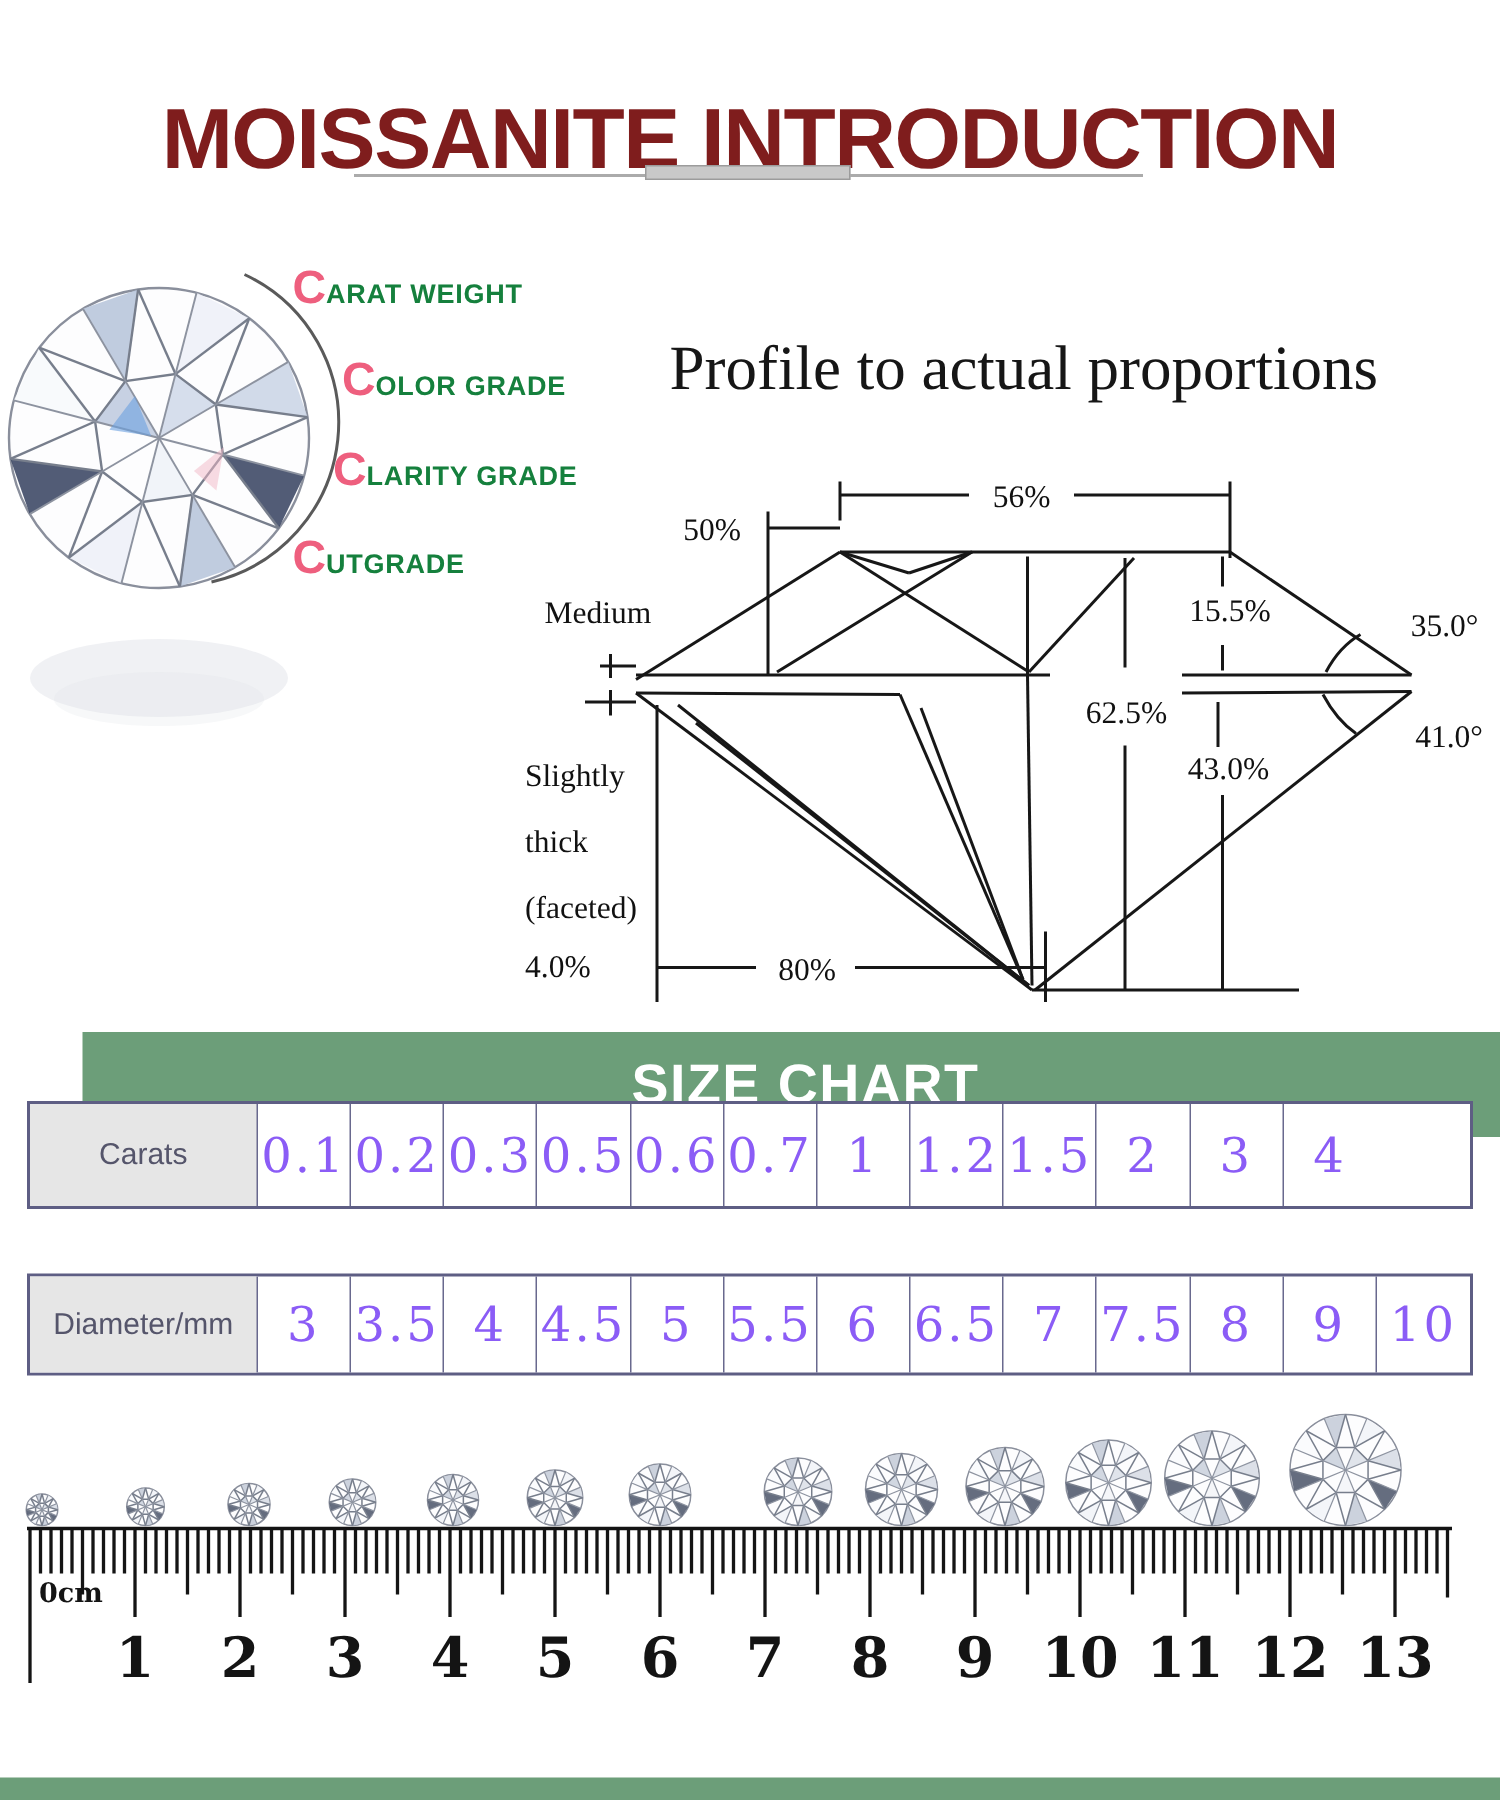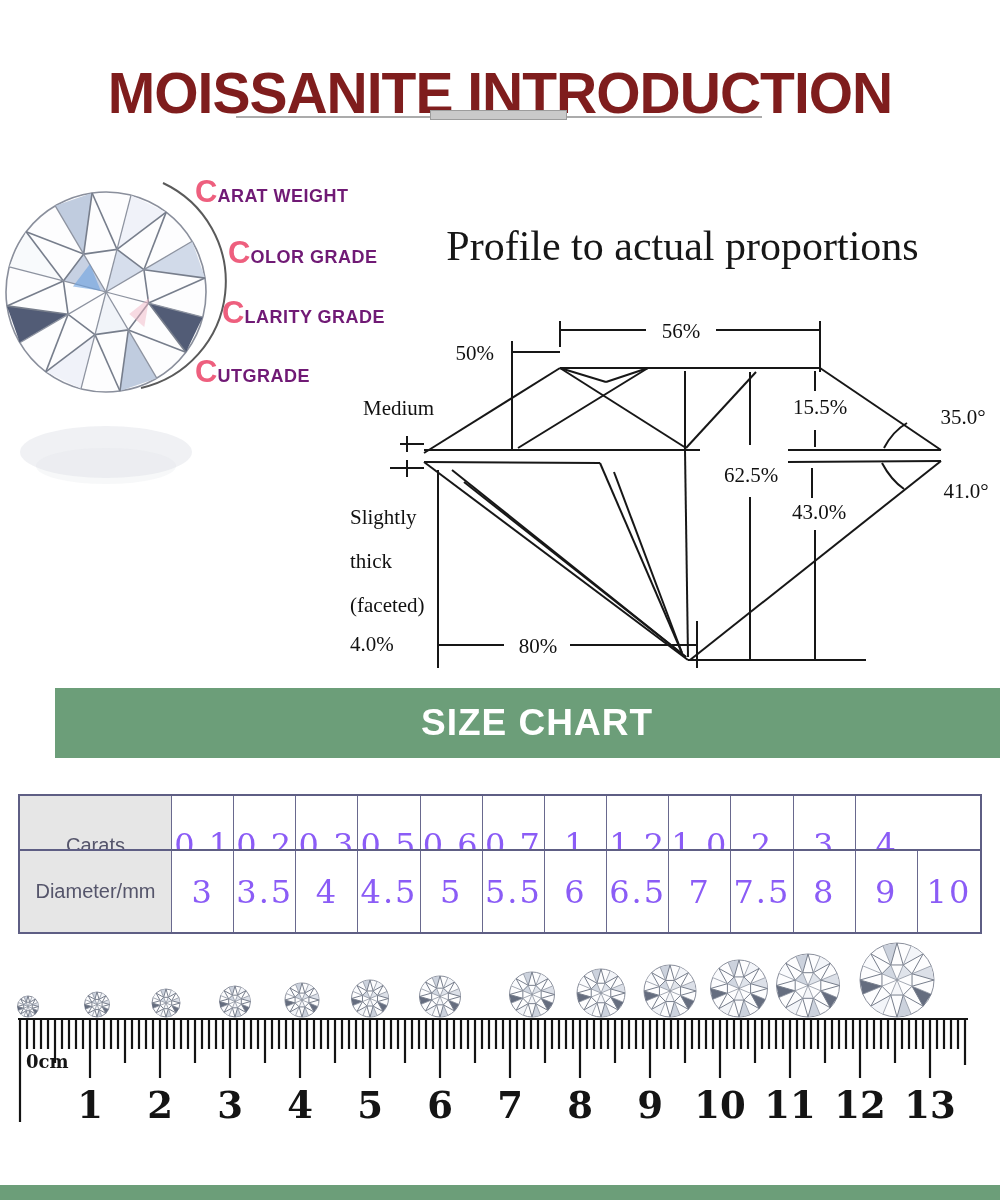"ARAT WEIGHT" .grade-rest { color: #701a75 -> #15803d }
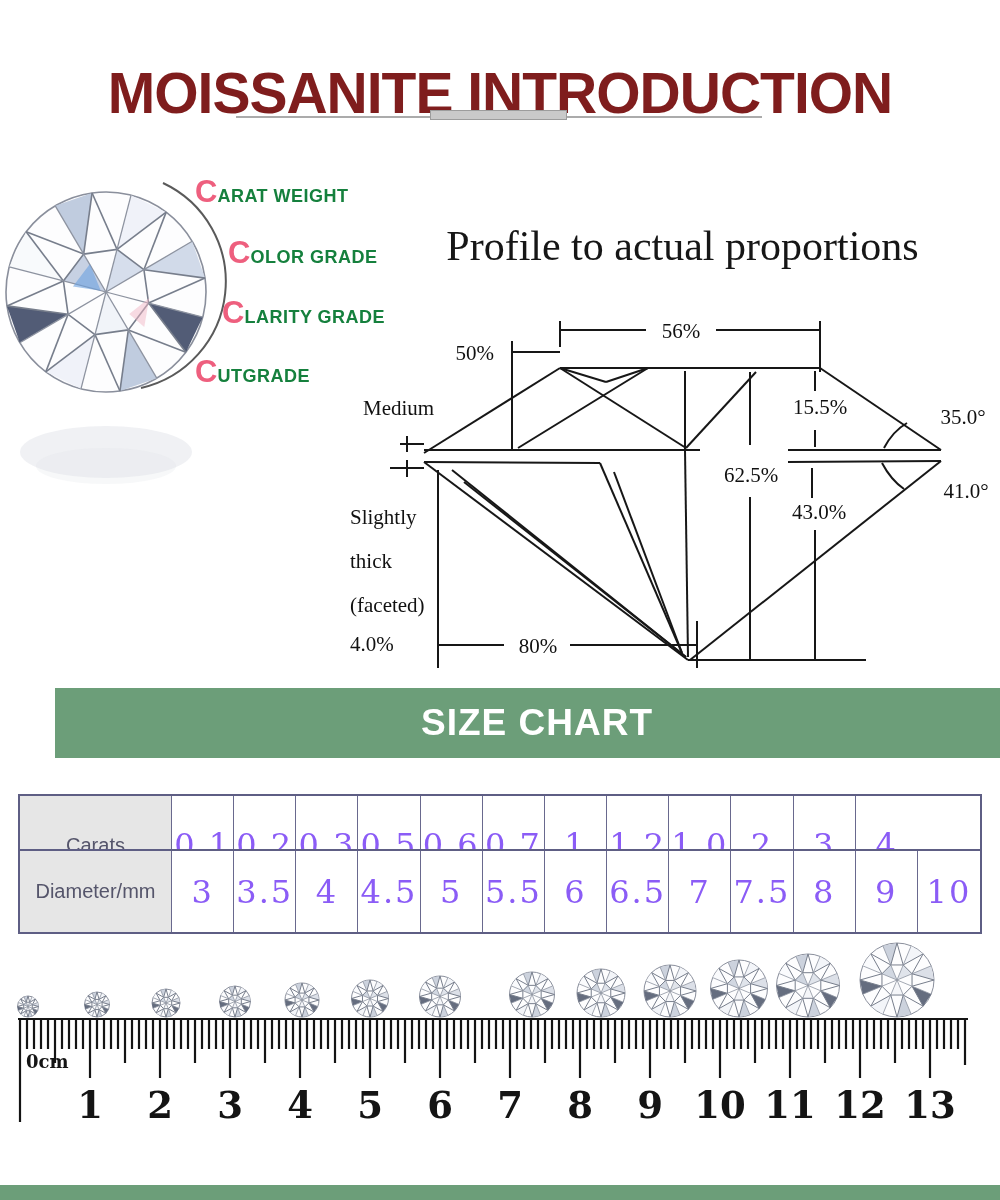"Carats" div.chart-row { height: 102px -> 72px; top: 794px -> 734px }
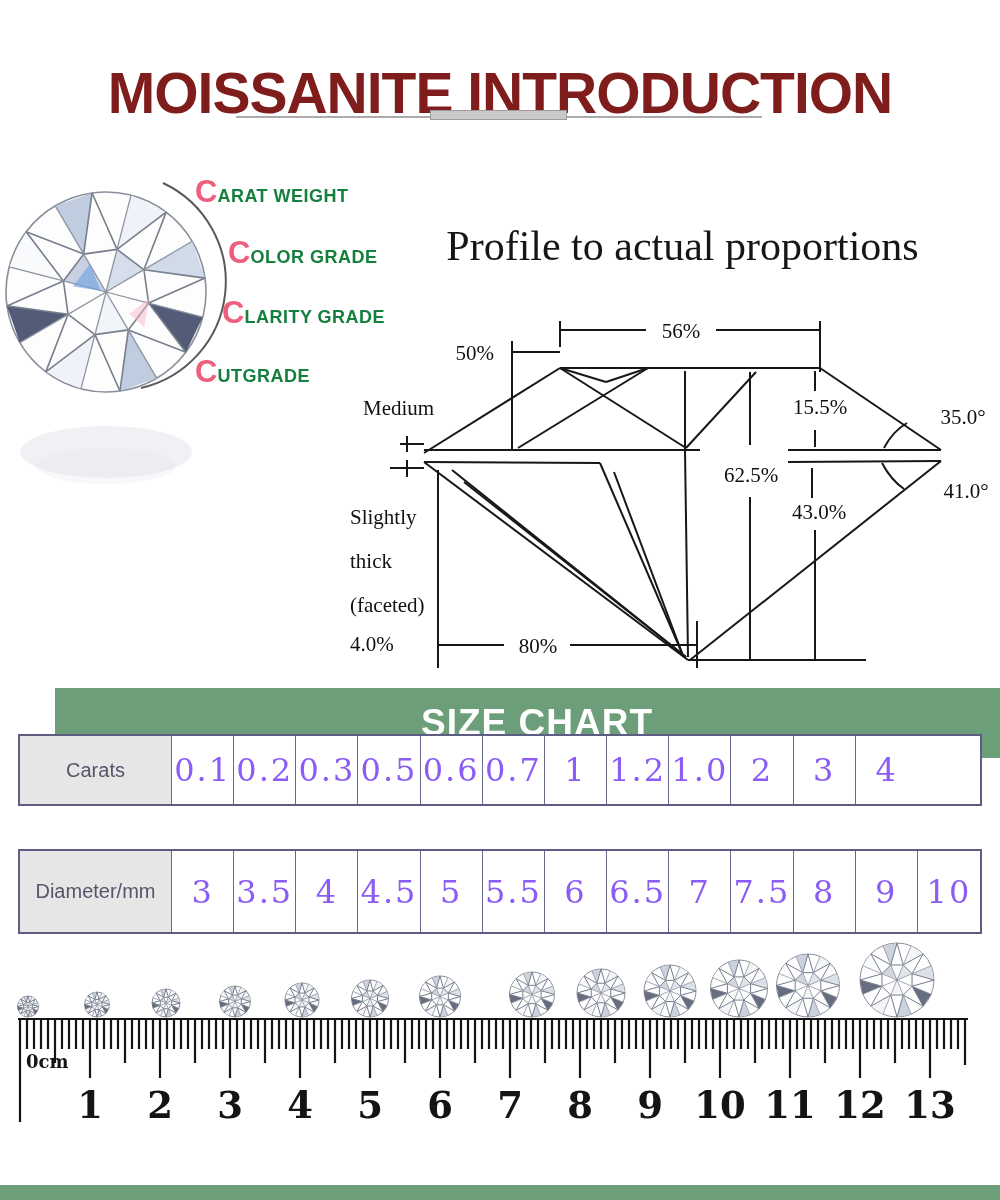"1.0" div.cell { text: 1.0 -> 1.5 }
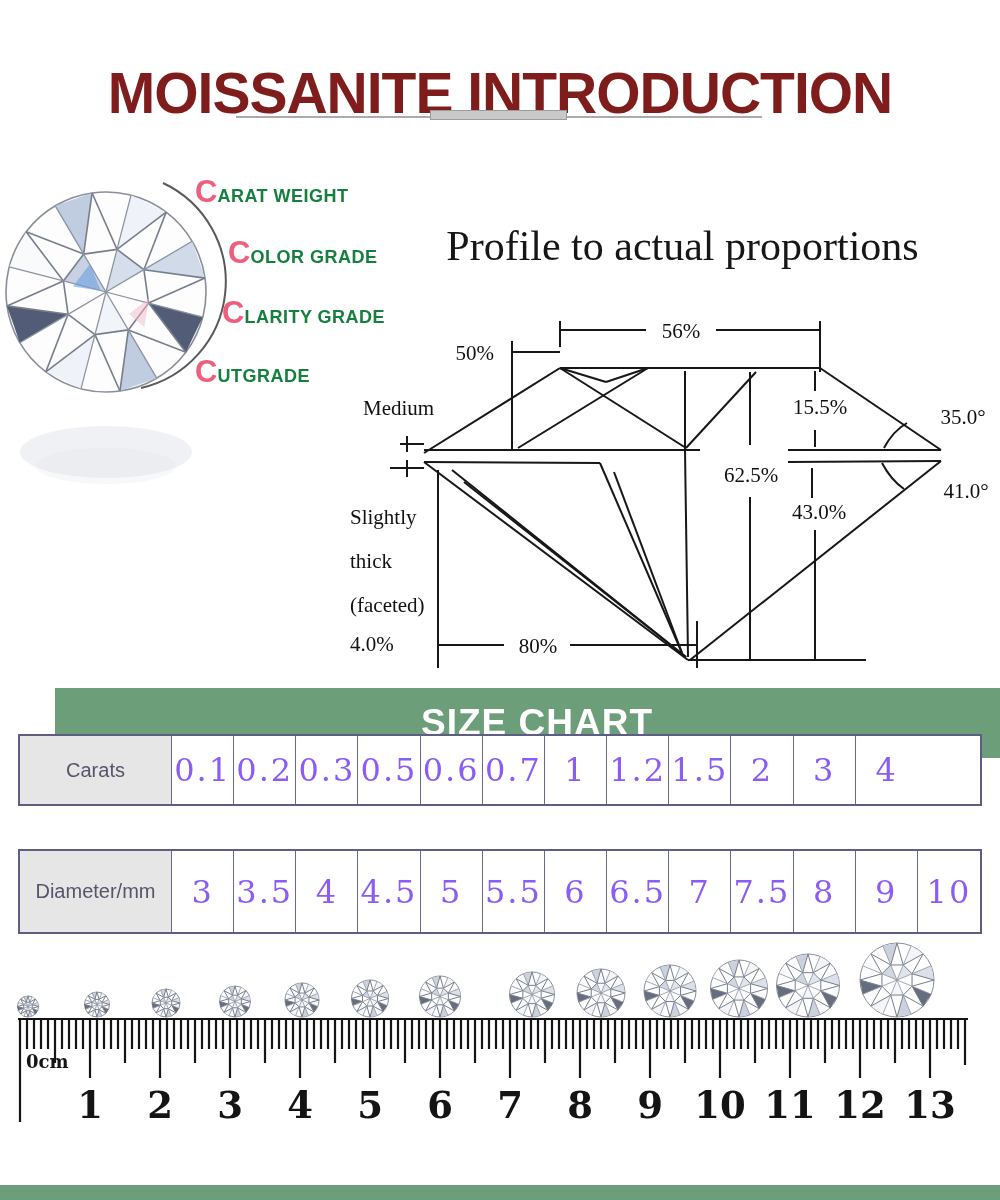"Diameter/mm" div.chart-row { height: 85px -> 68px }
